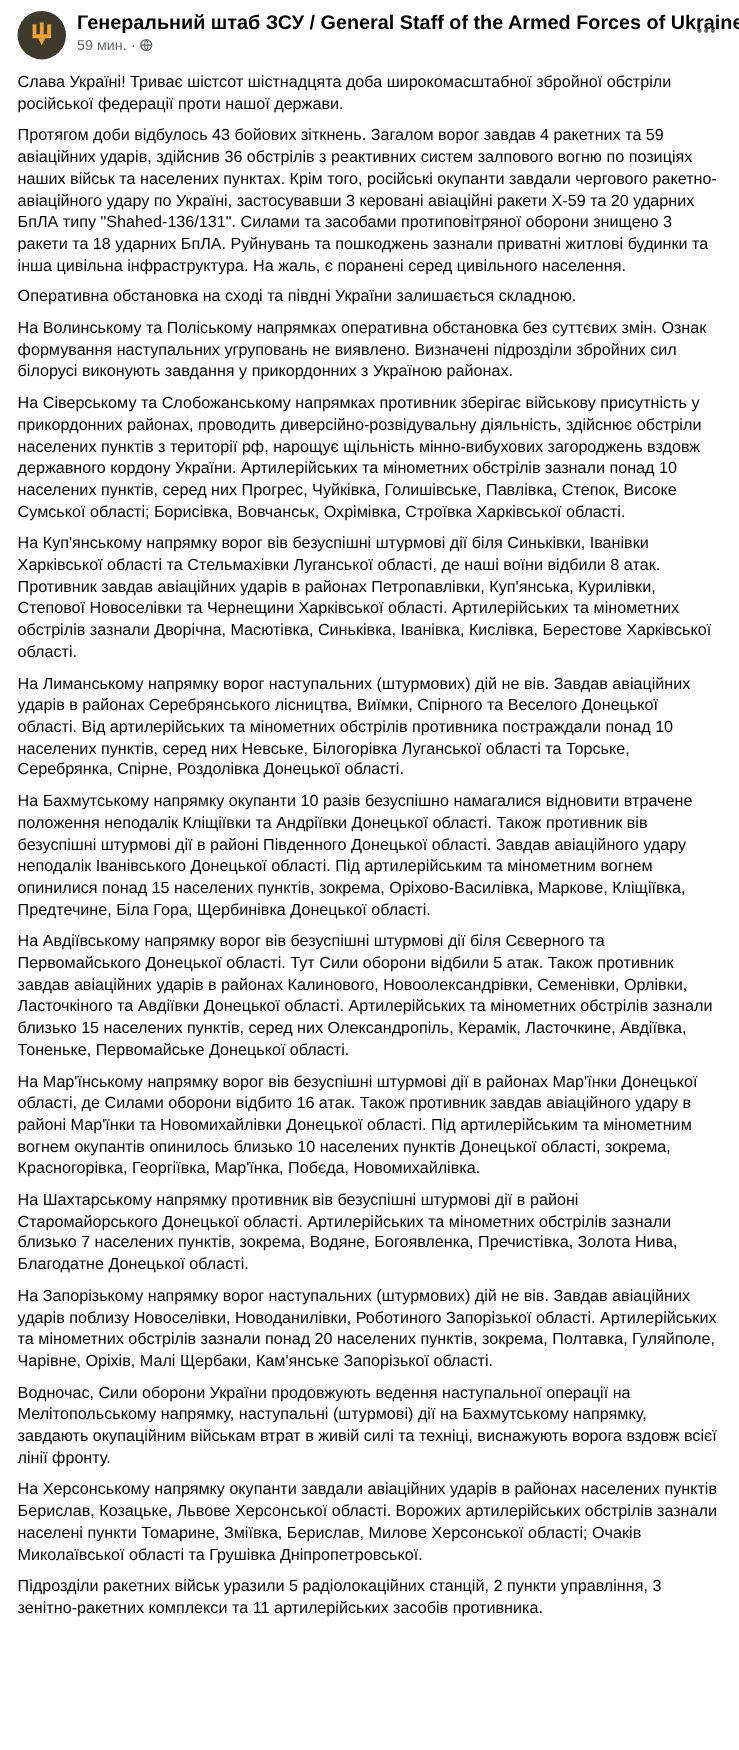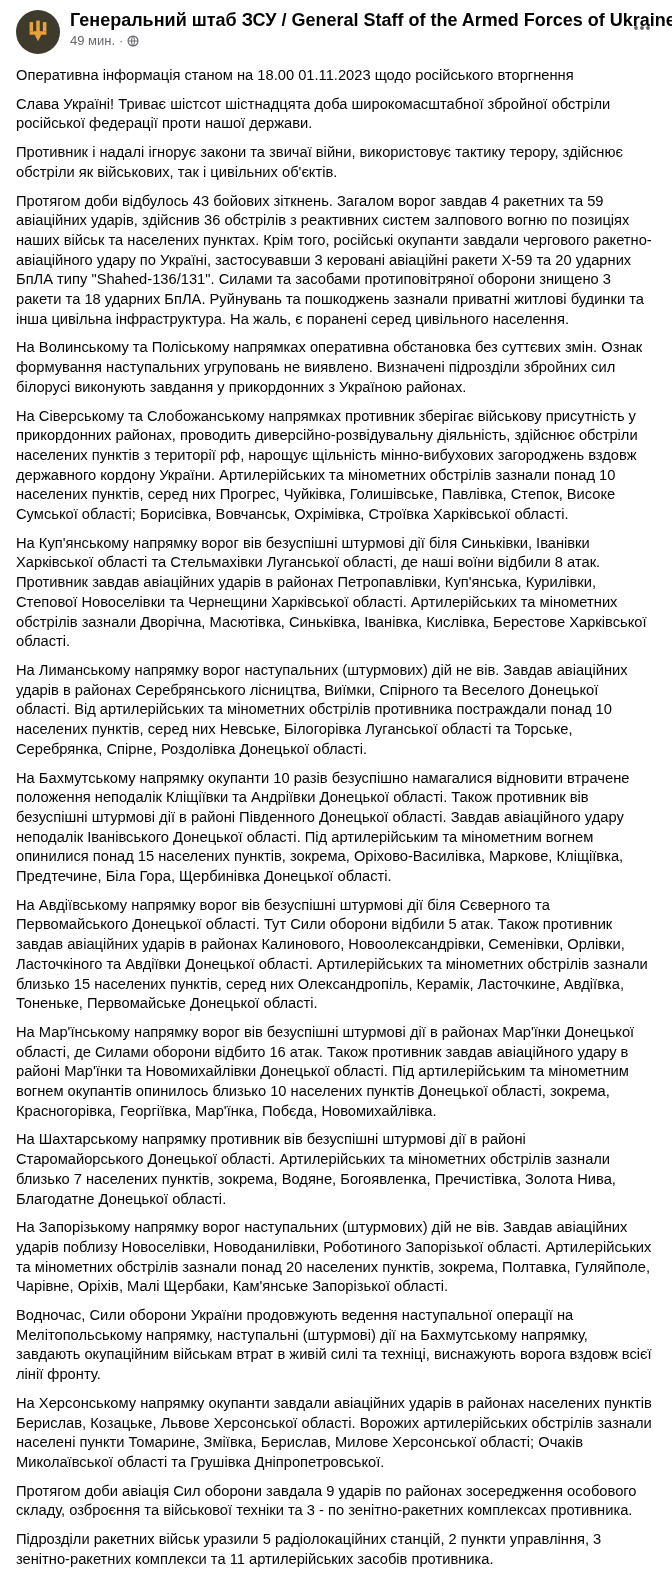"49 мин." span { text: 49 -> 59 }
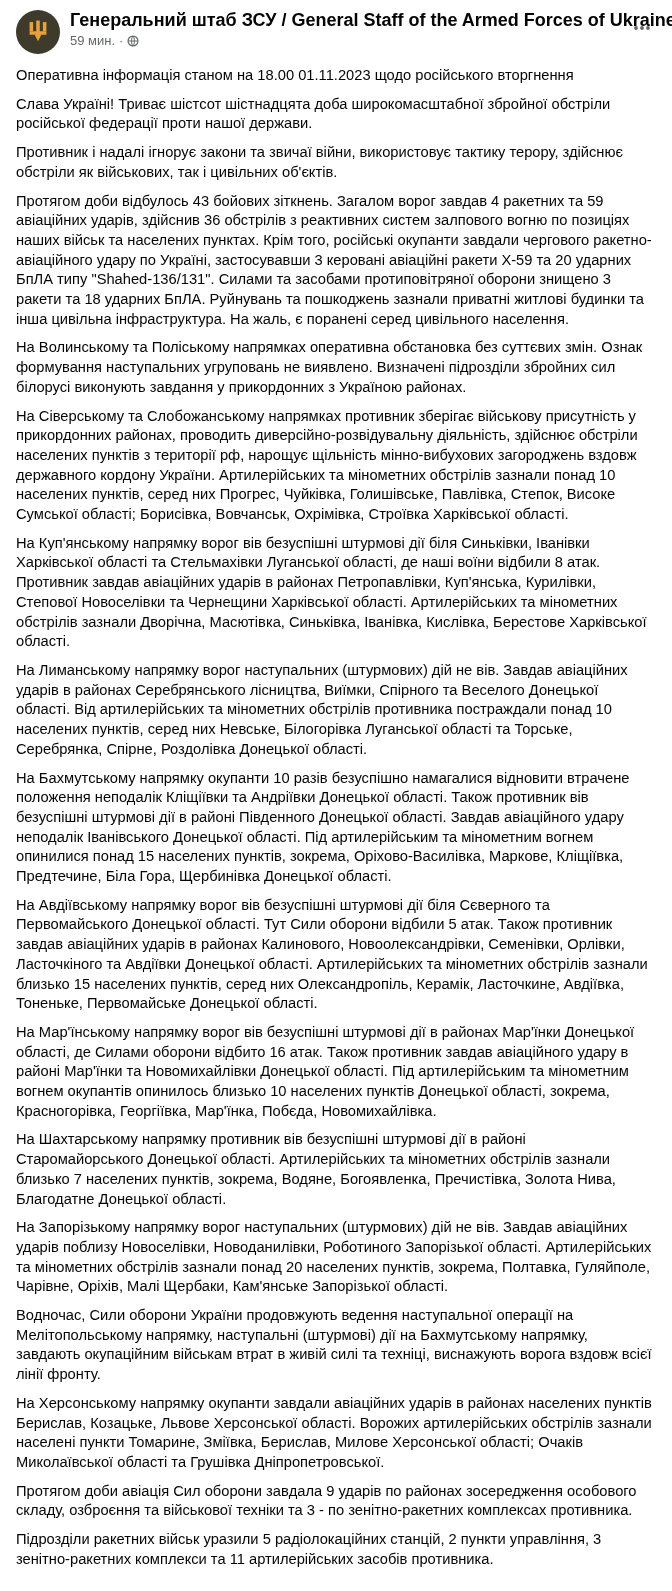"Оперативна інформація станом на 18.00" p { html: <p>Оперативна інформація станом на 18.00 01.11.2023 щодо російського вторгнення</p> -> none }
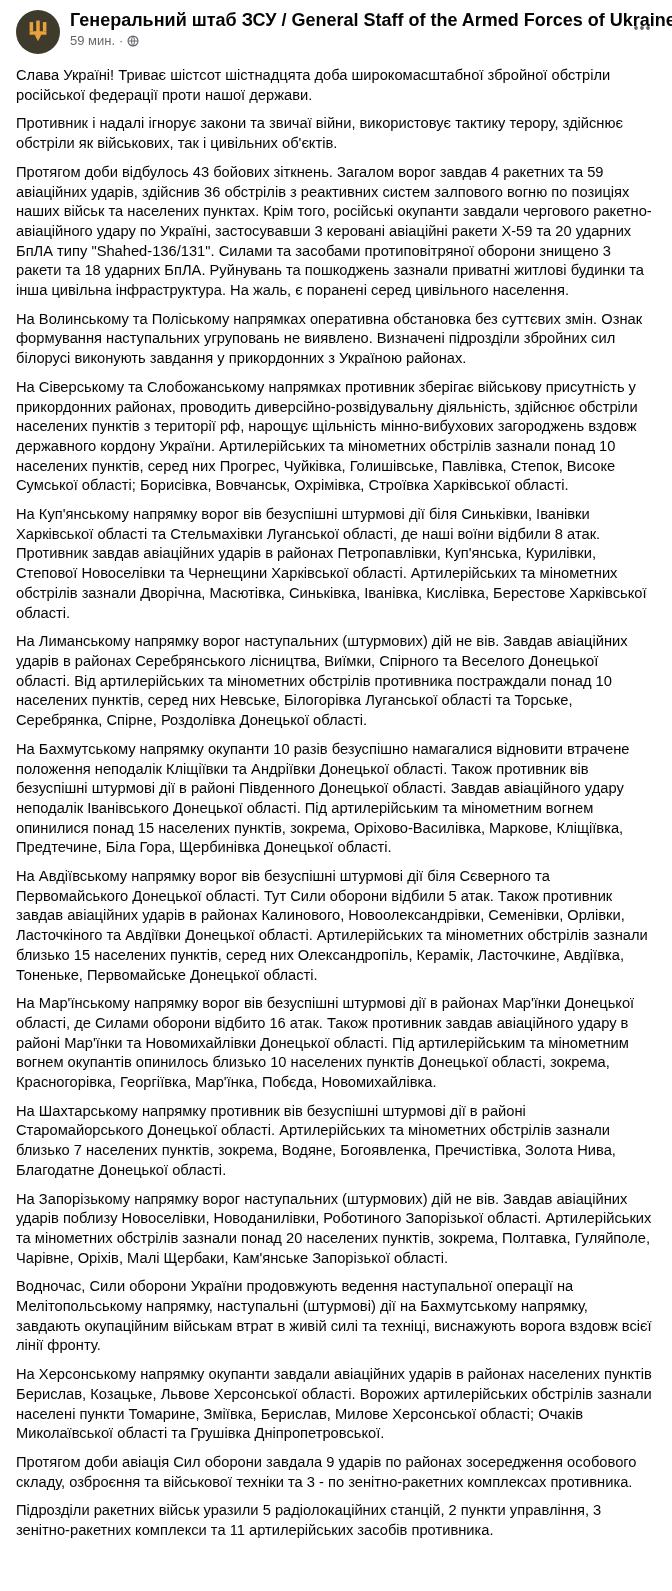"Противник і надалі ігнорує закони" p { html: <p>Противник і надалі ігнорує закони та звичаї війни, використовує тактику терору, здійснює обстріли як військових, так і цивільних об'єктів.</p> -> none }
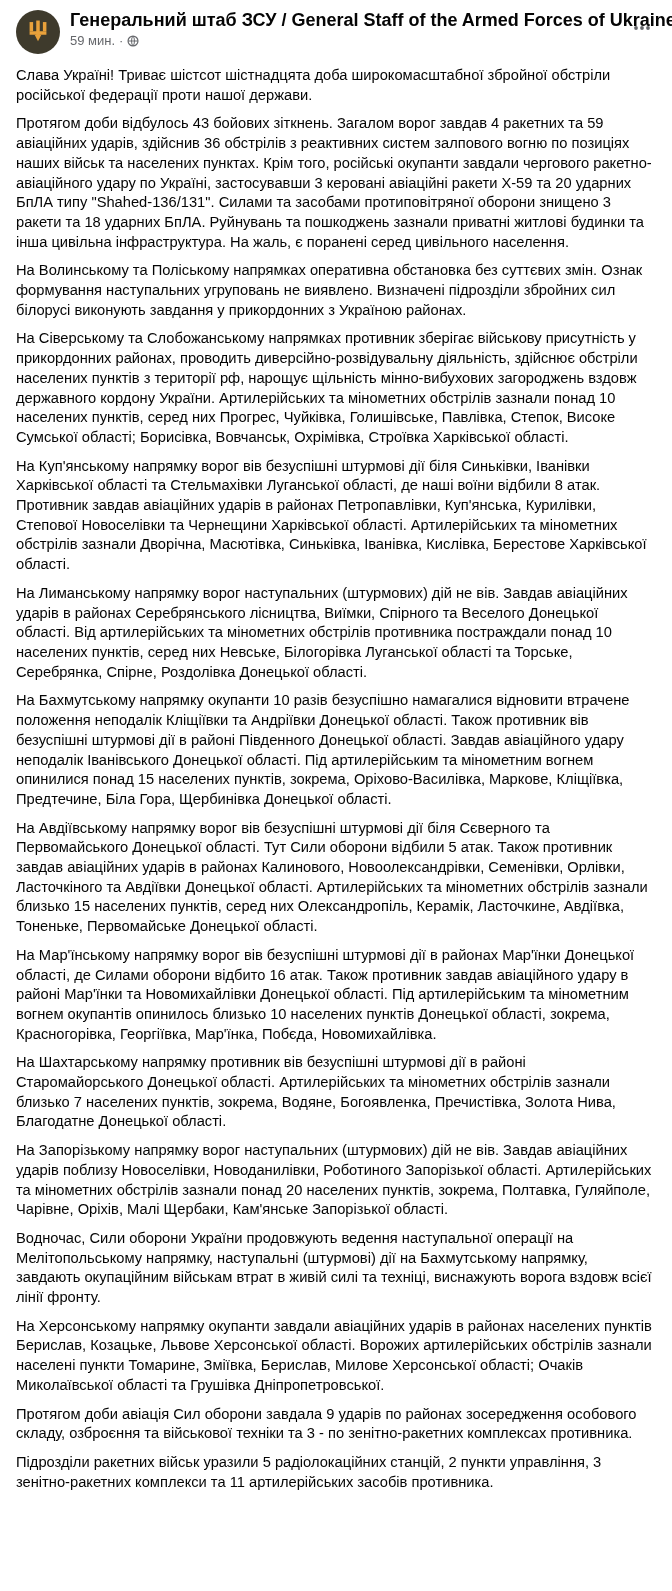"Оперативна обстановка на сході та" p { html: none -> <p>Оперативна обстановка на сході та півдні України залишається складною.</p> }
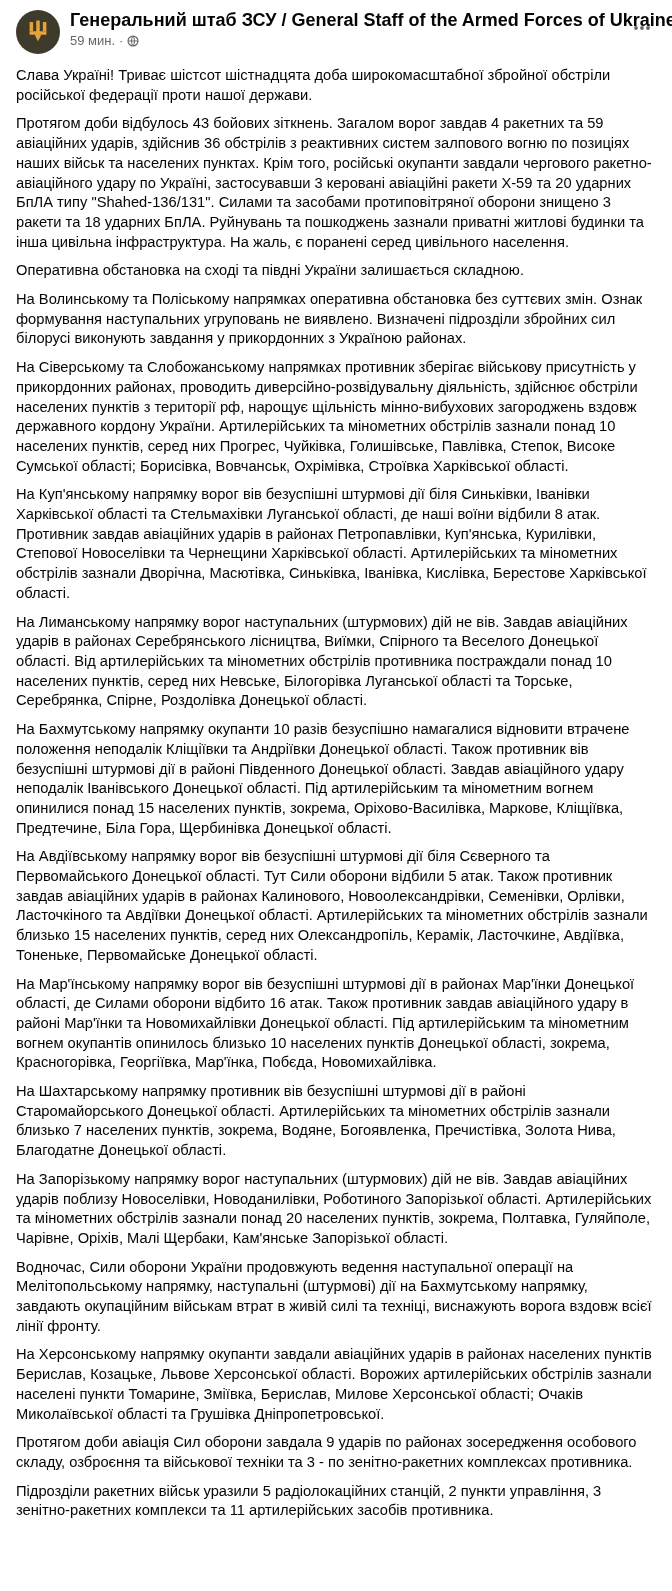"Протягом доби авіація Сил оборони" p { html: <p>Протягом доби авіація Сил оборони завдала 9 ударів по районах зосередження особового складу, озброєння та військової техніки та 3 - по зенітно-ракетних комплексах противника.</p> -> none }
